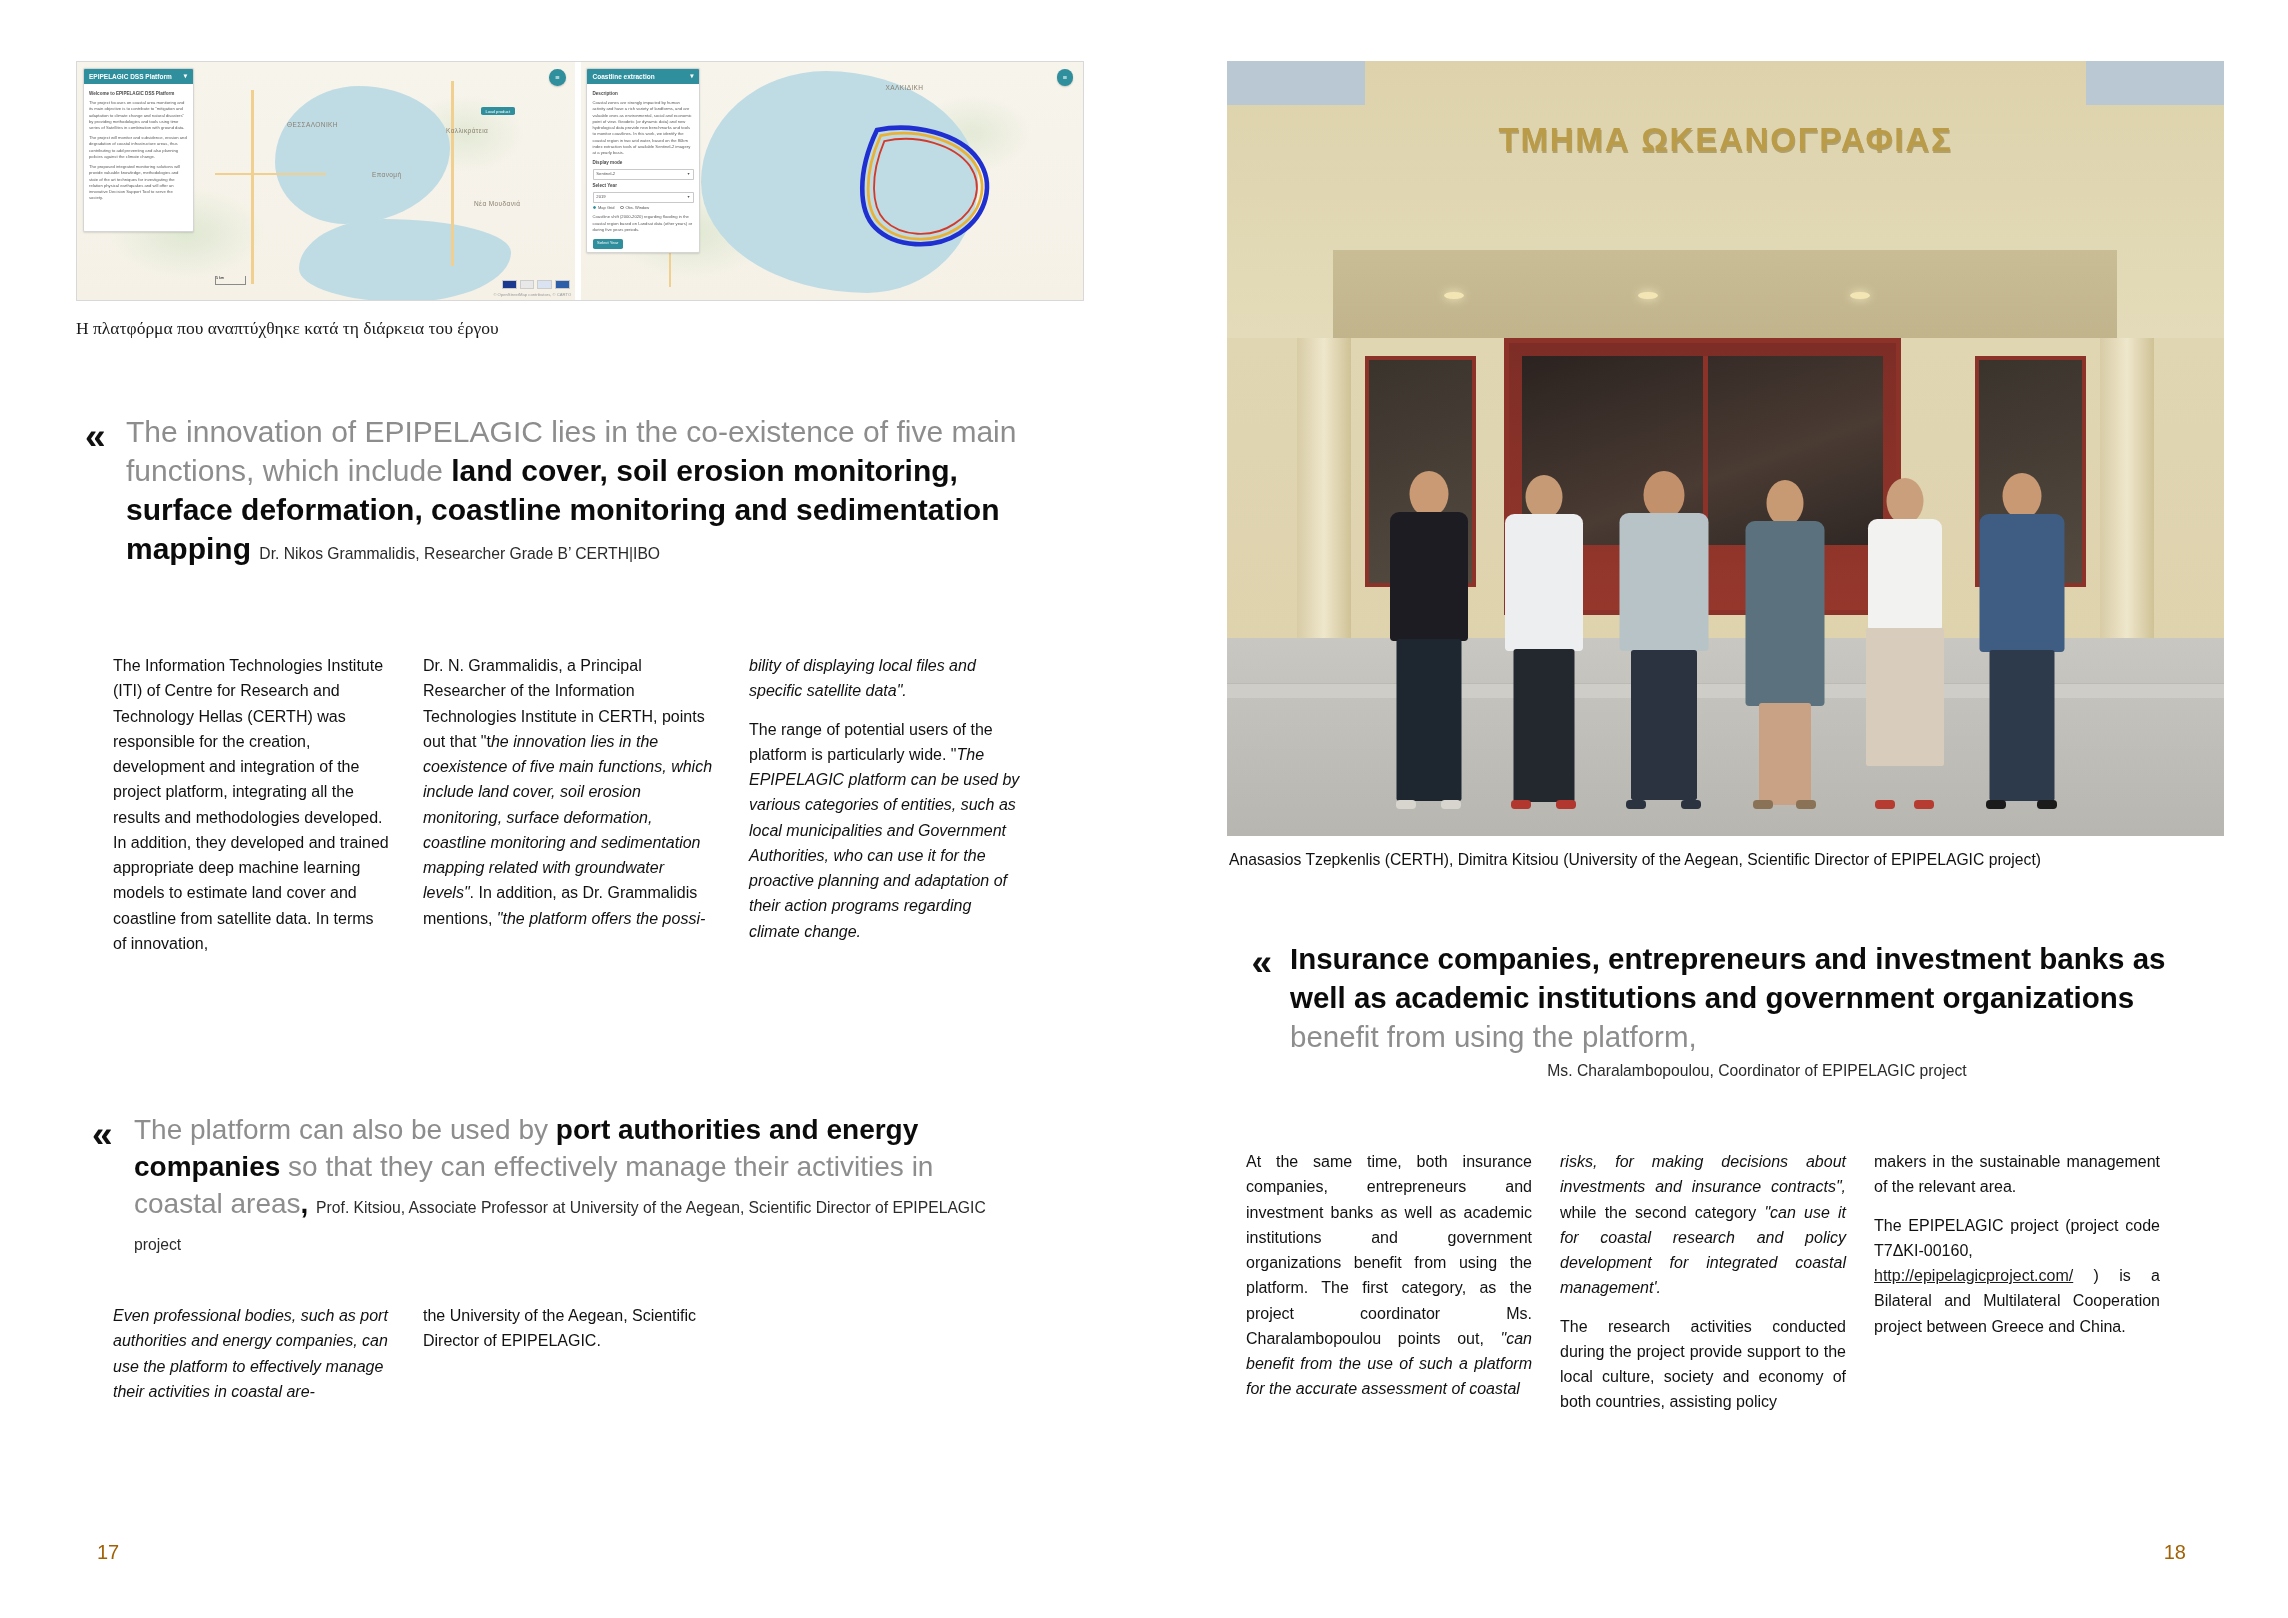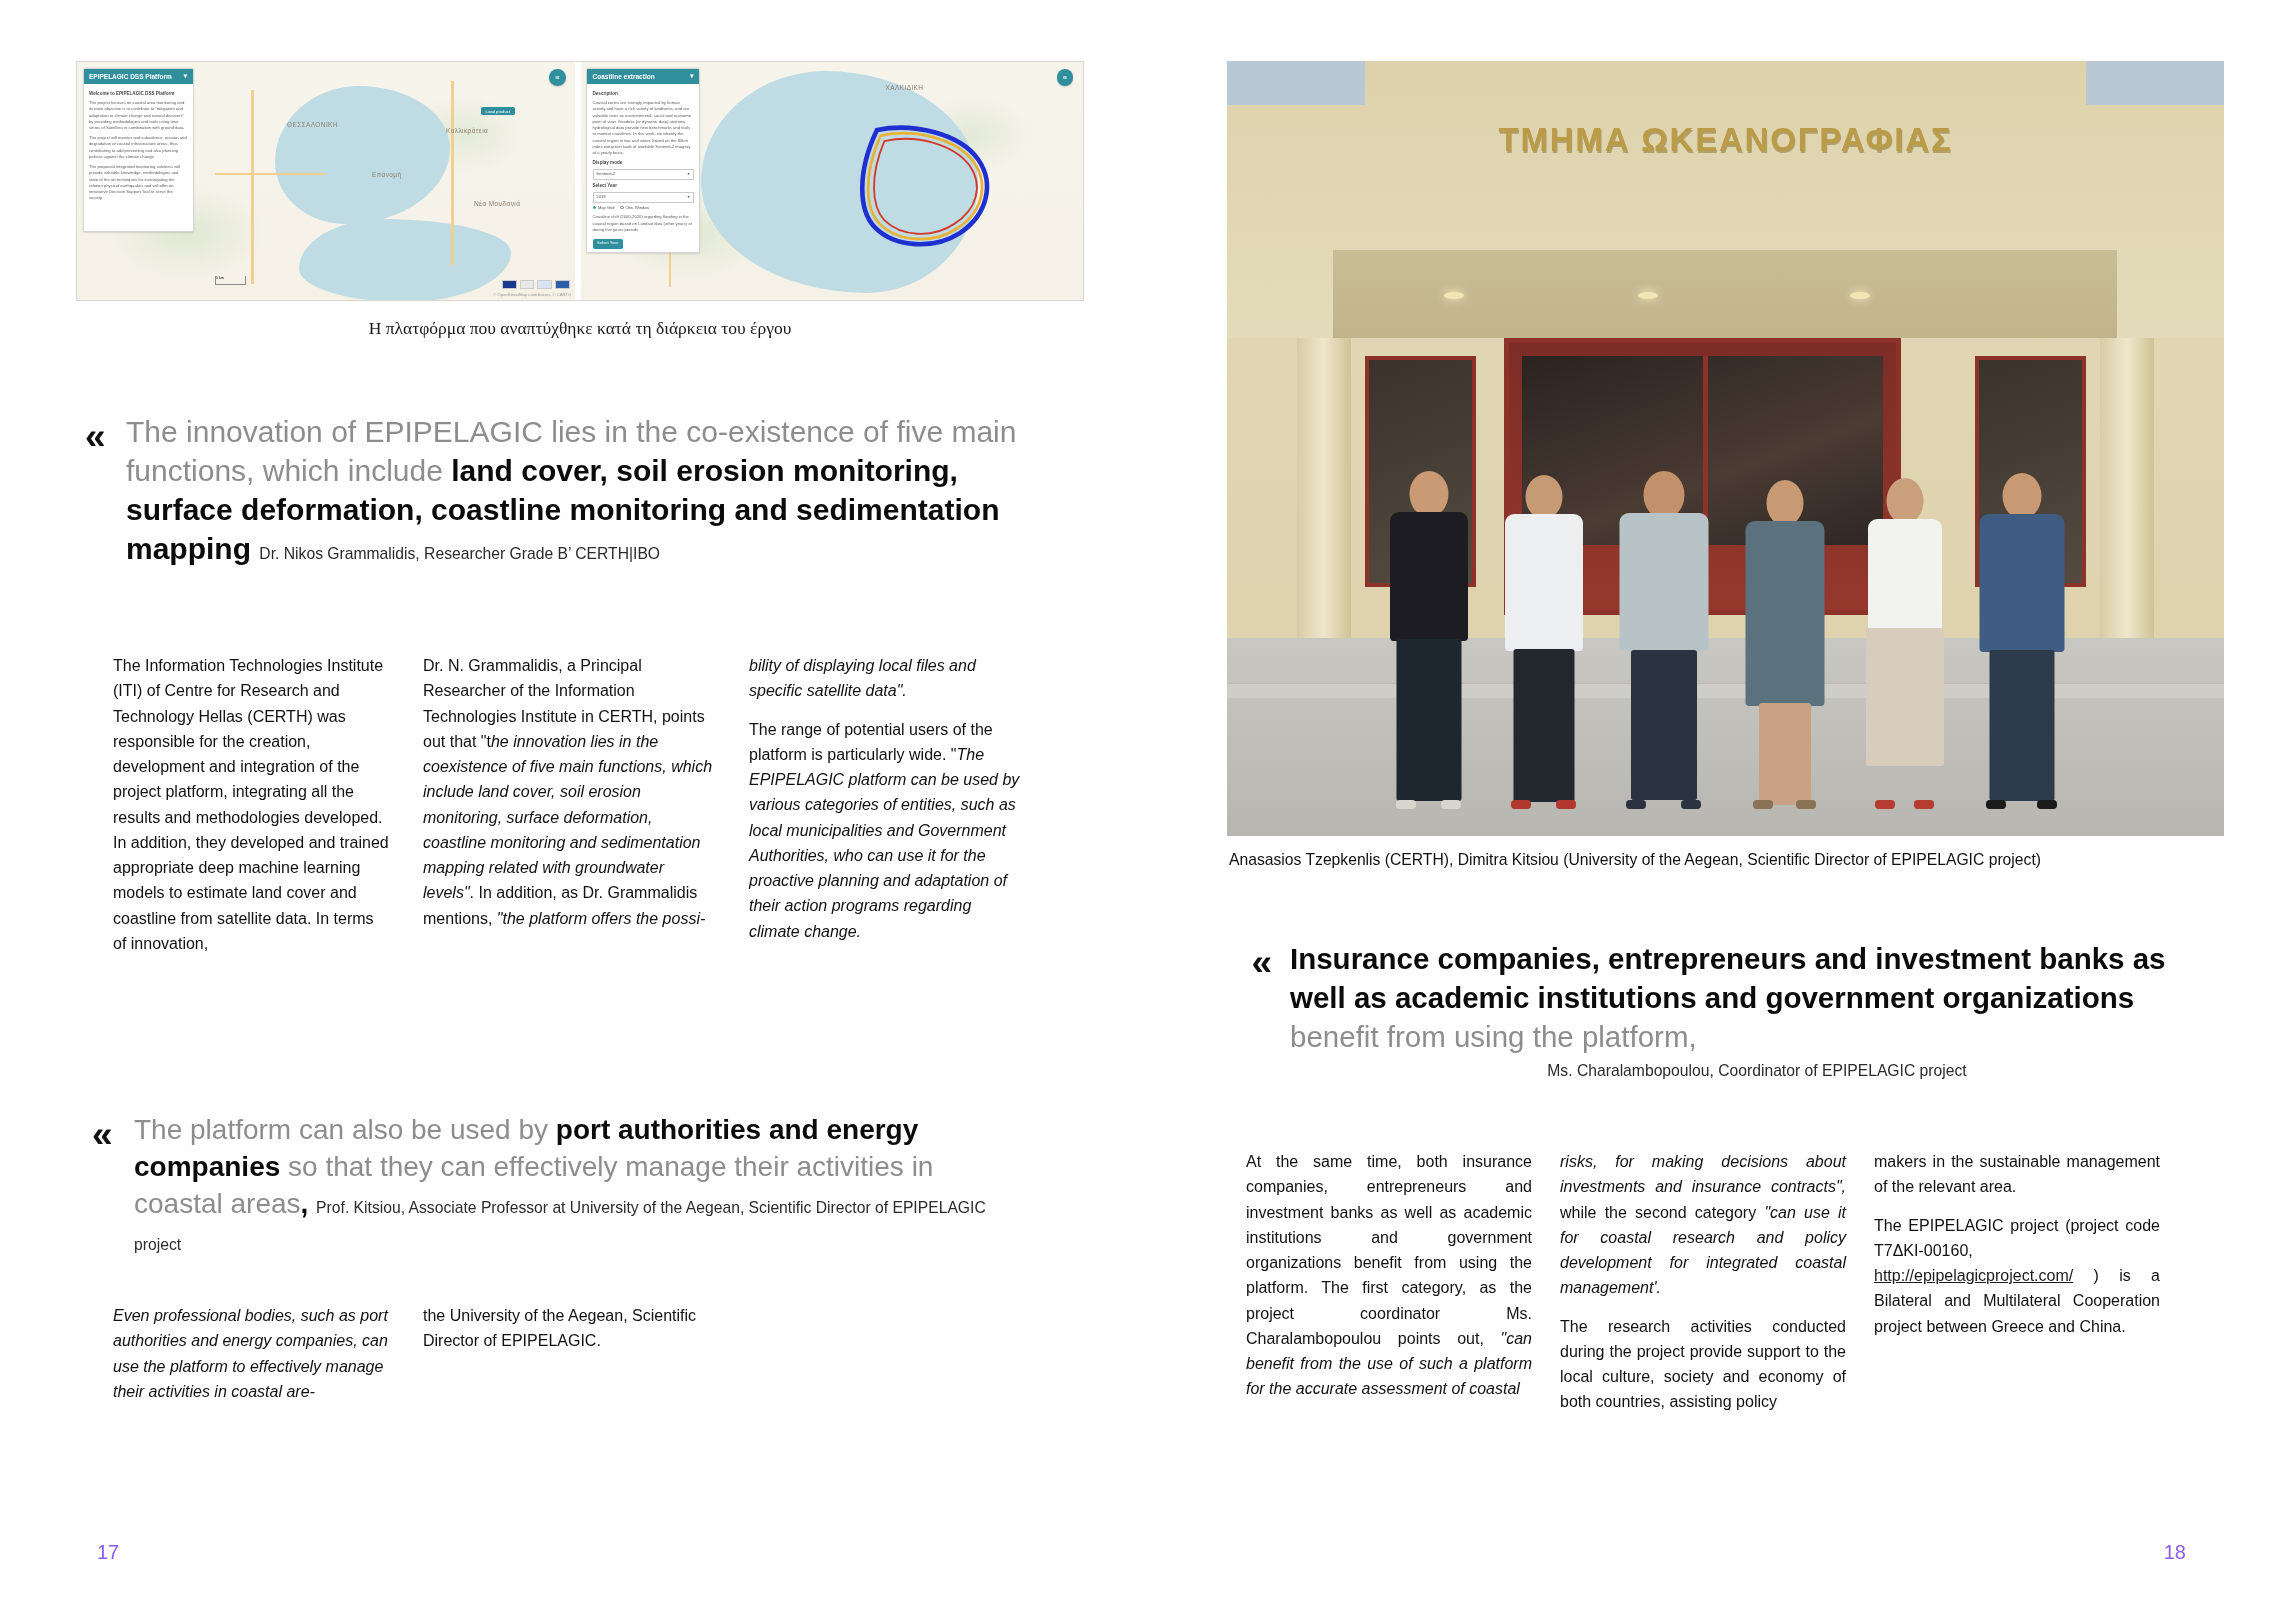"Η πλατφόρμα που αναπτύχθηκε κατά" .figure-caption { text-align: center -> left }
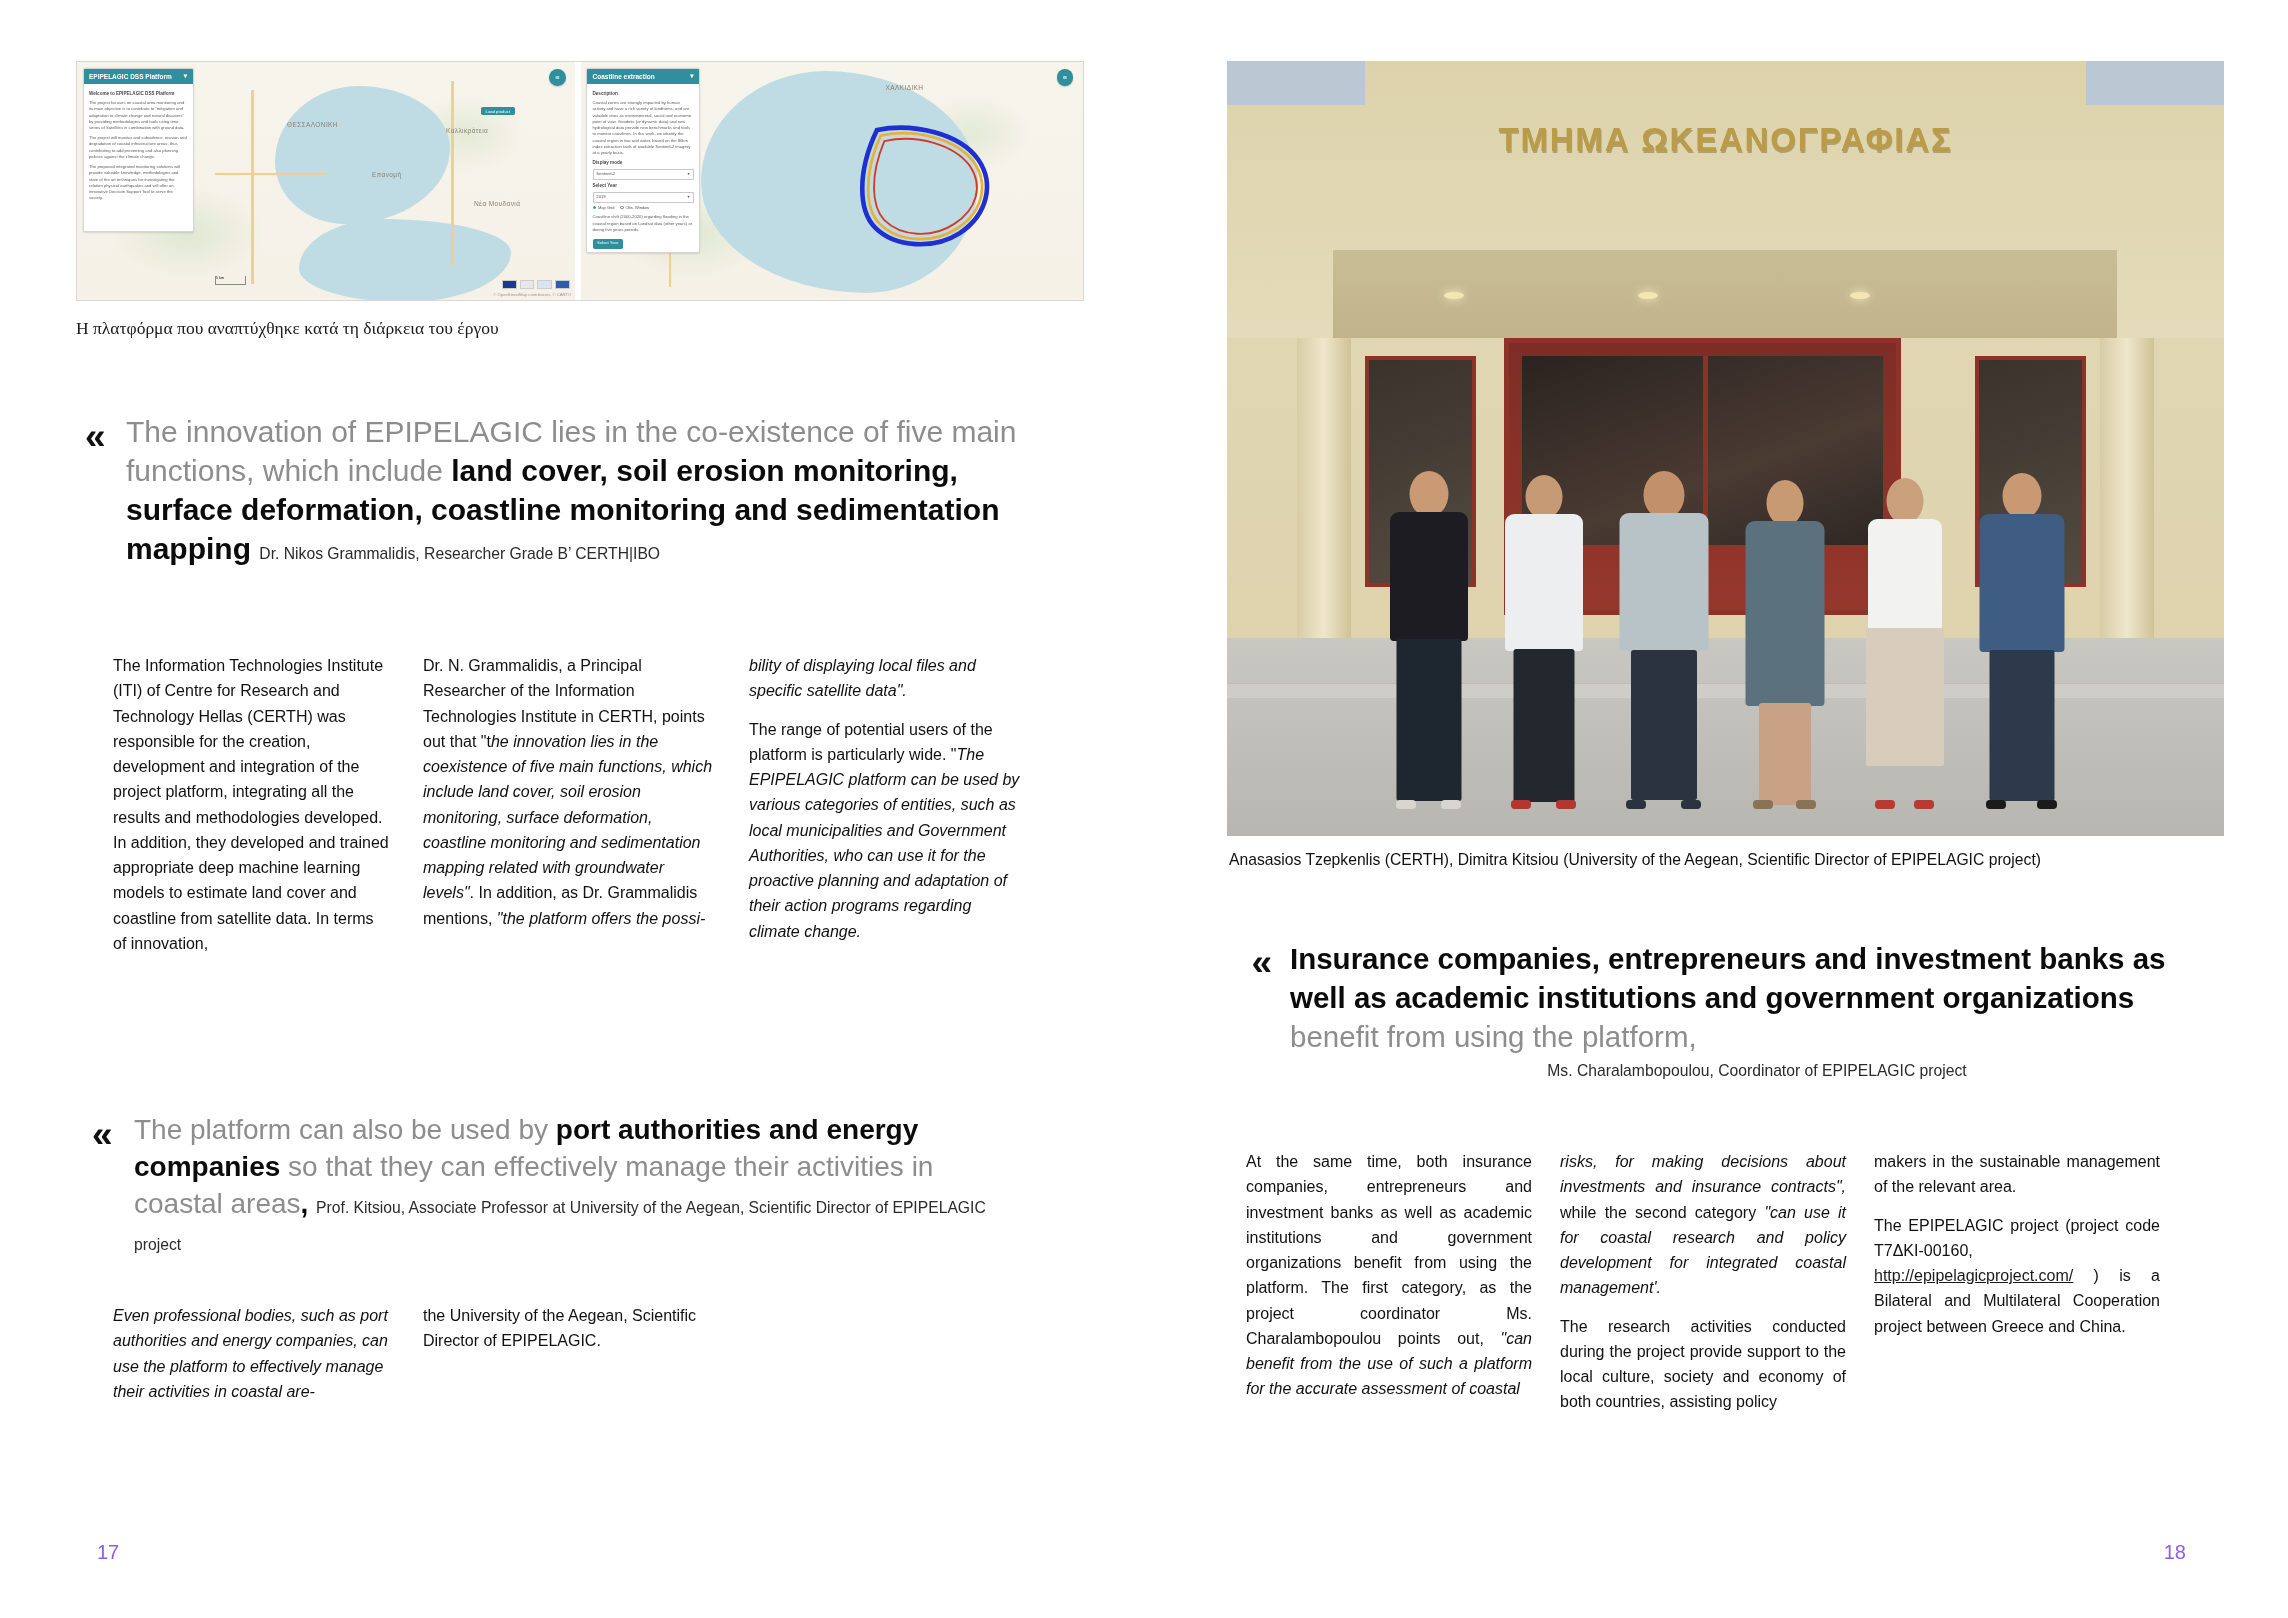"17" .page-num { color: #8b5cf6 -> #a16207 }
